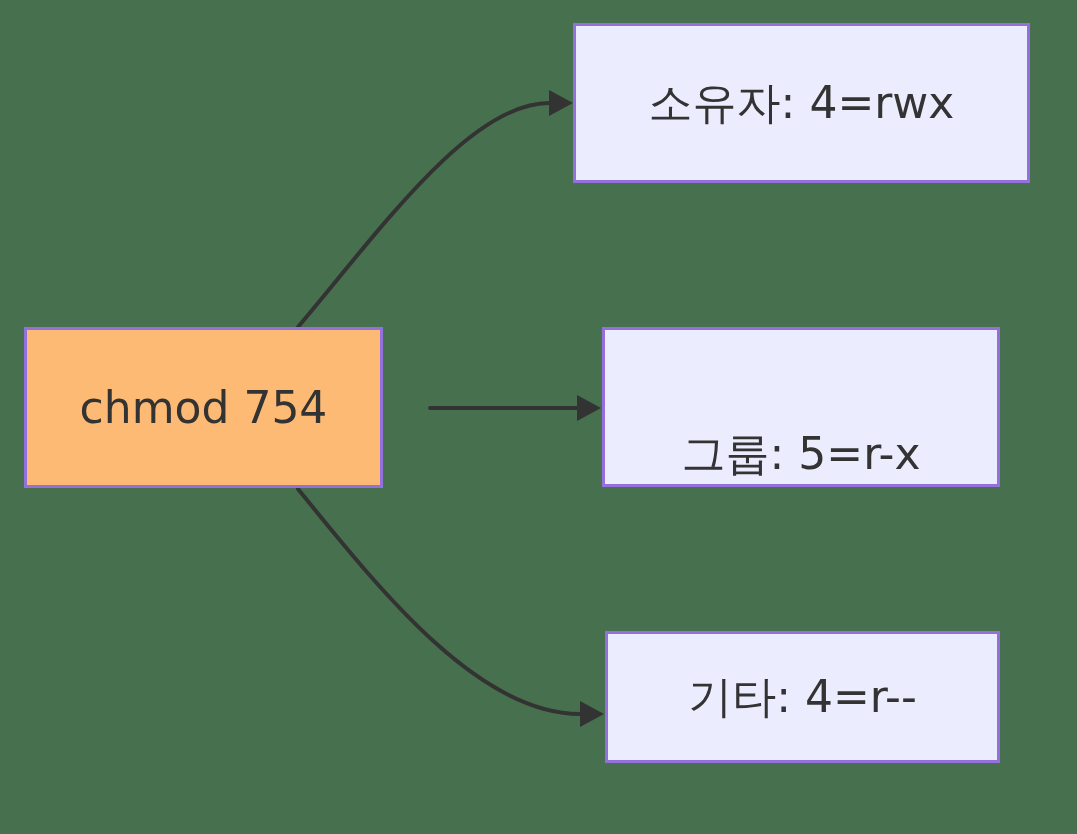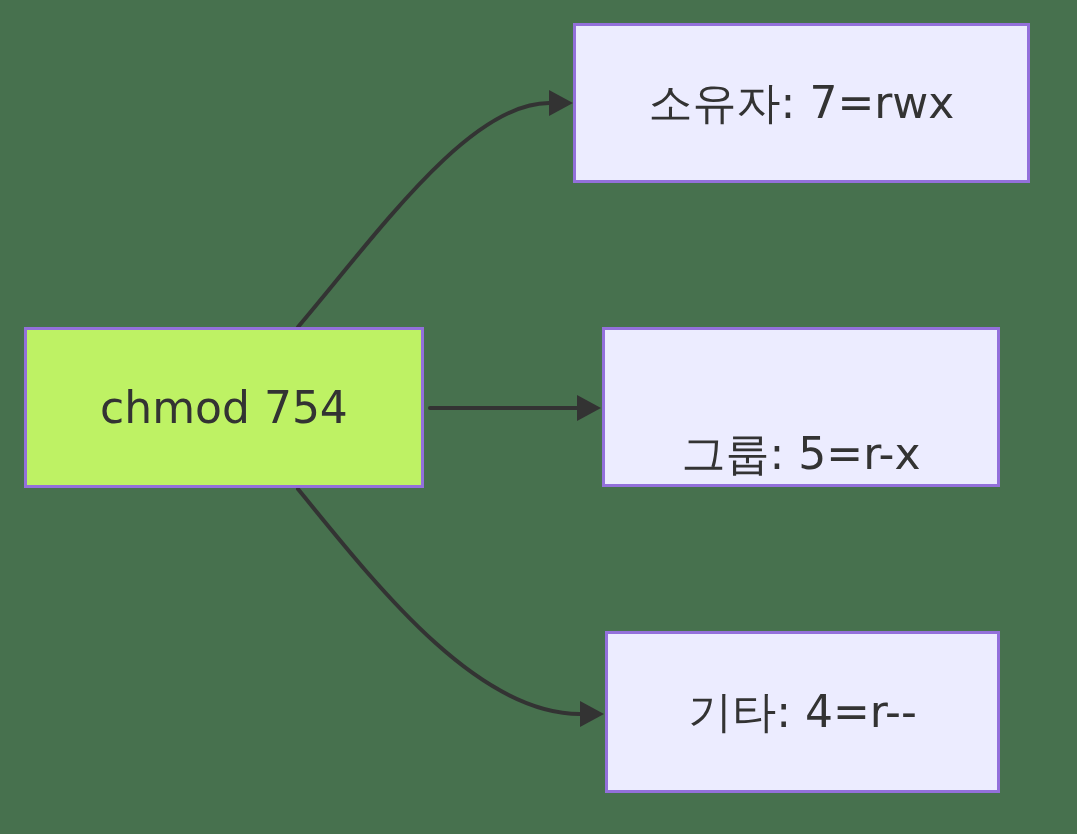"소유자: 7=rwx" span { text: 7 -> 4 }
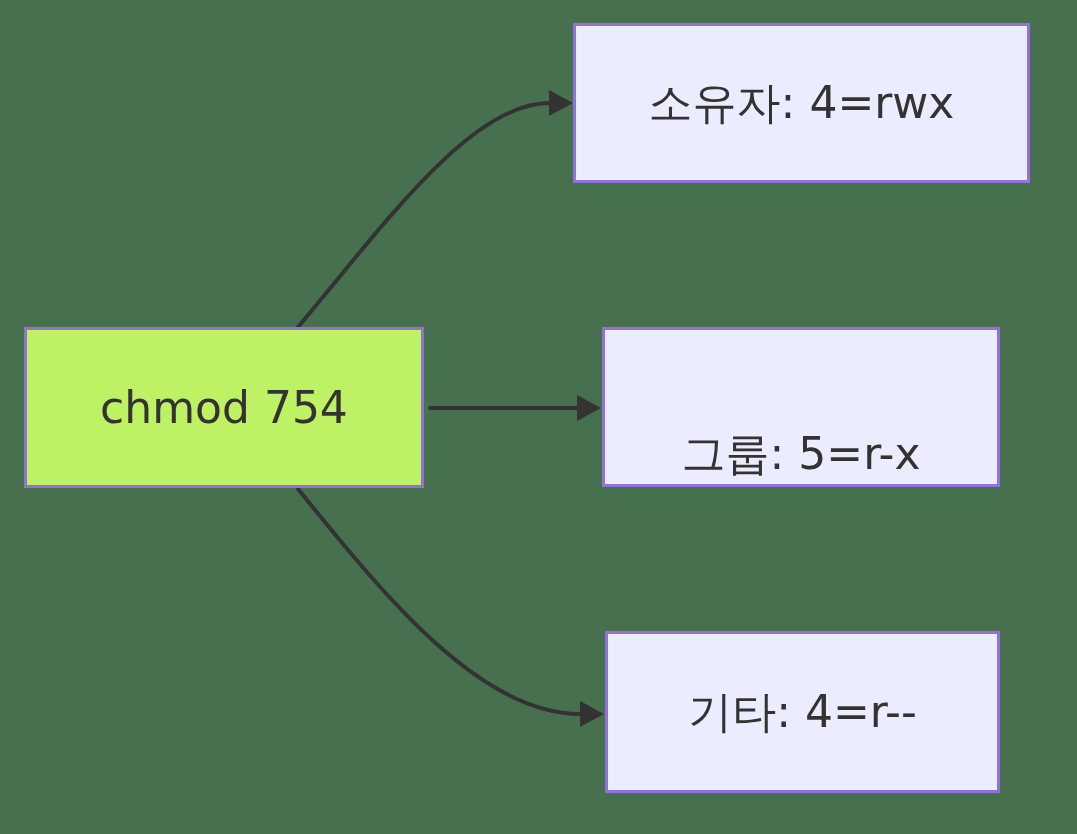"chmod 754" .node-root { background: #bef264 -> #fdba74; width: 400px -> 359px }
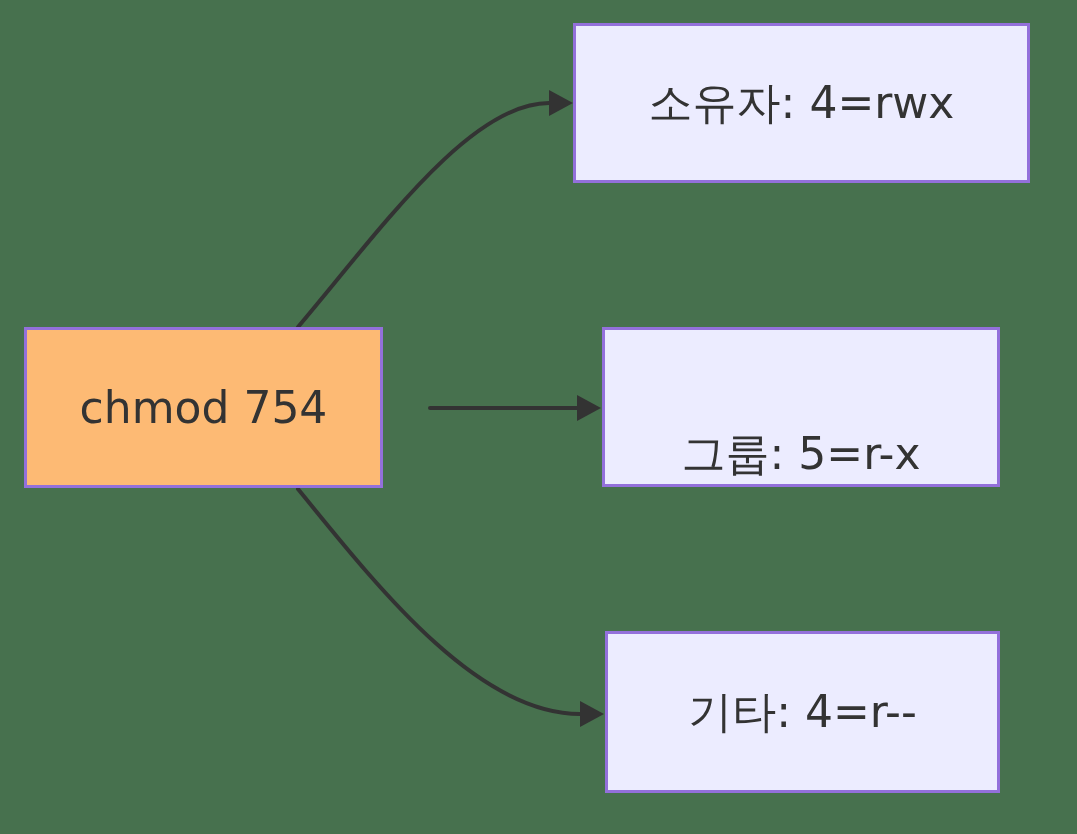"기타: 4=r--" .node-others { height: 162px -> 132px }
